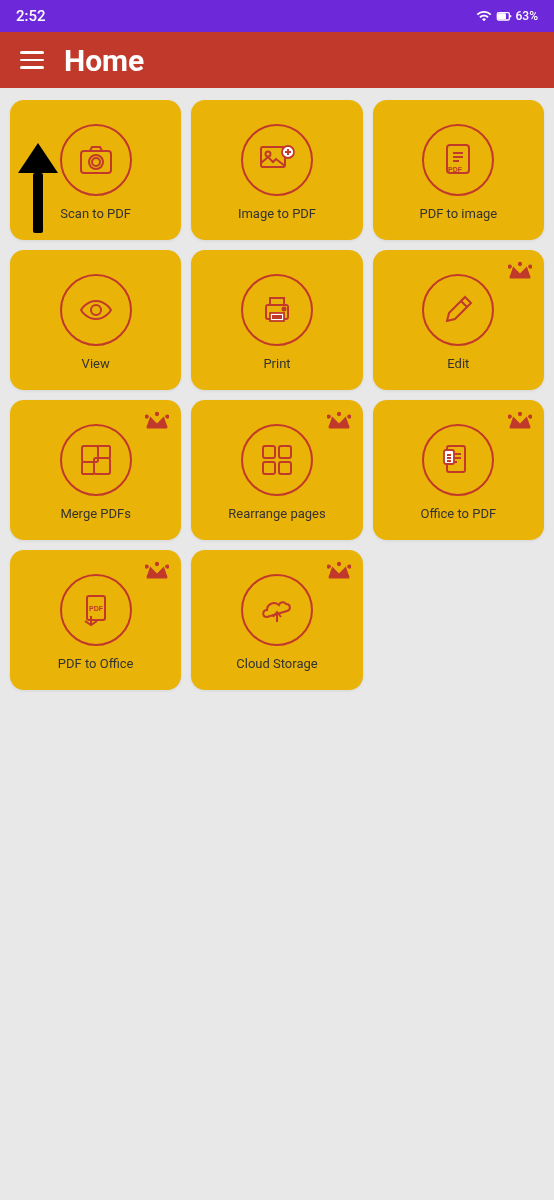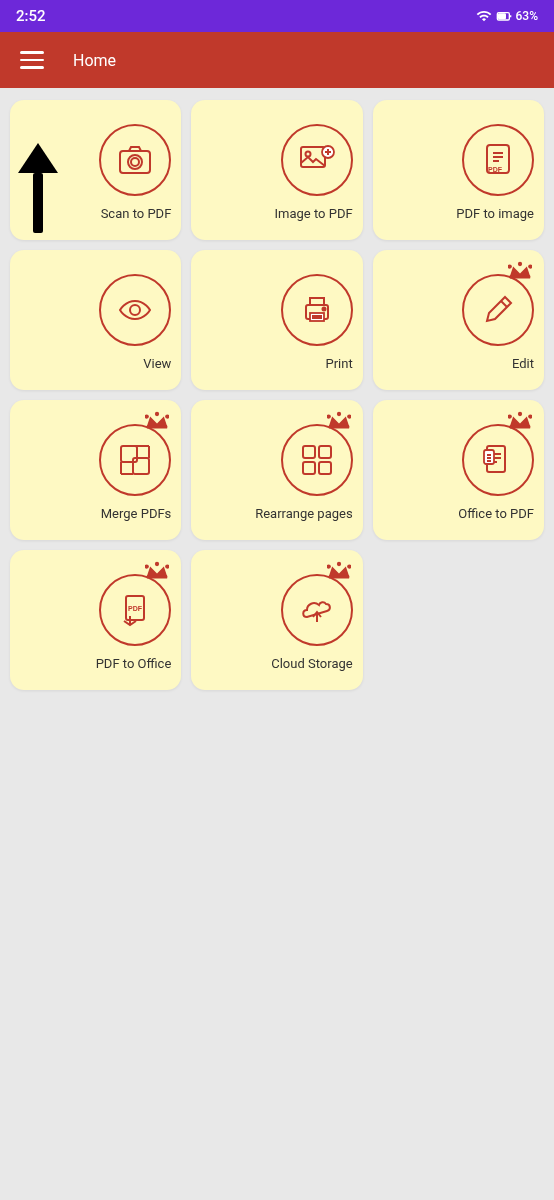"Home" .top-bar-title { font-size: 16px -> 30px; font-weight: 400 -> 700; margin-left: 9px -> none }
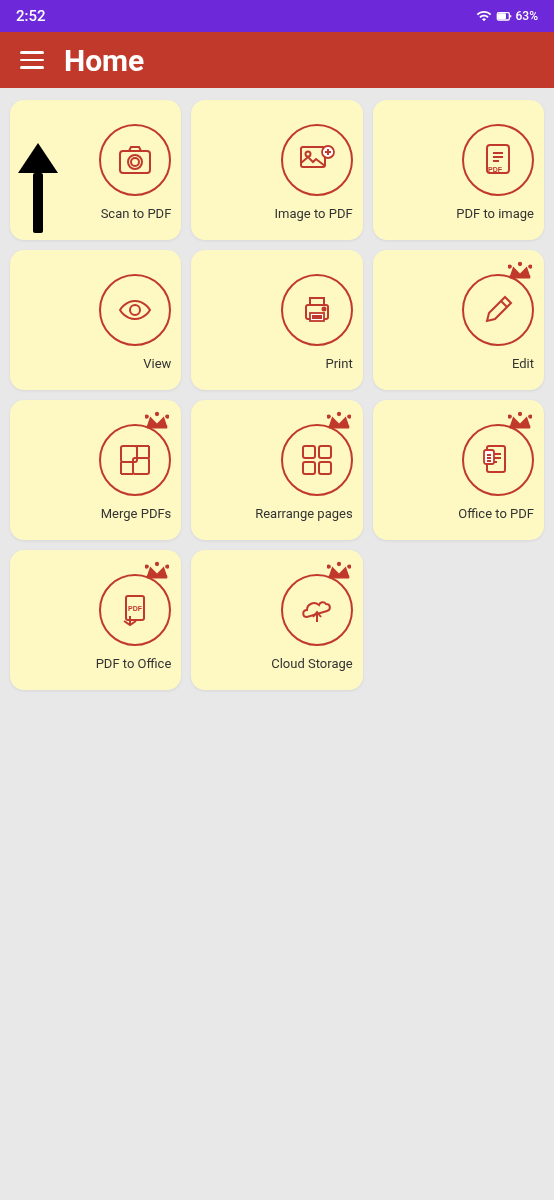"Scan to PDF" .grid-item { align-items: flex-end -> center; background: #fef9c3 -> #eab308 }
